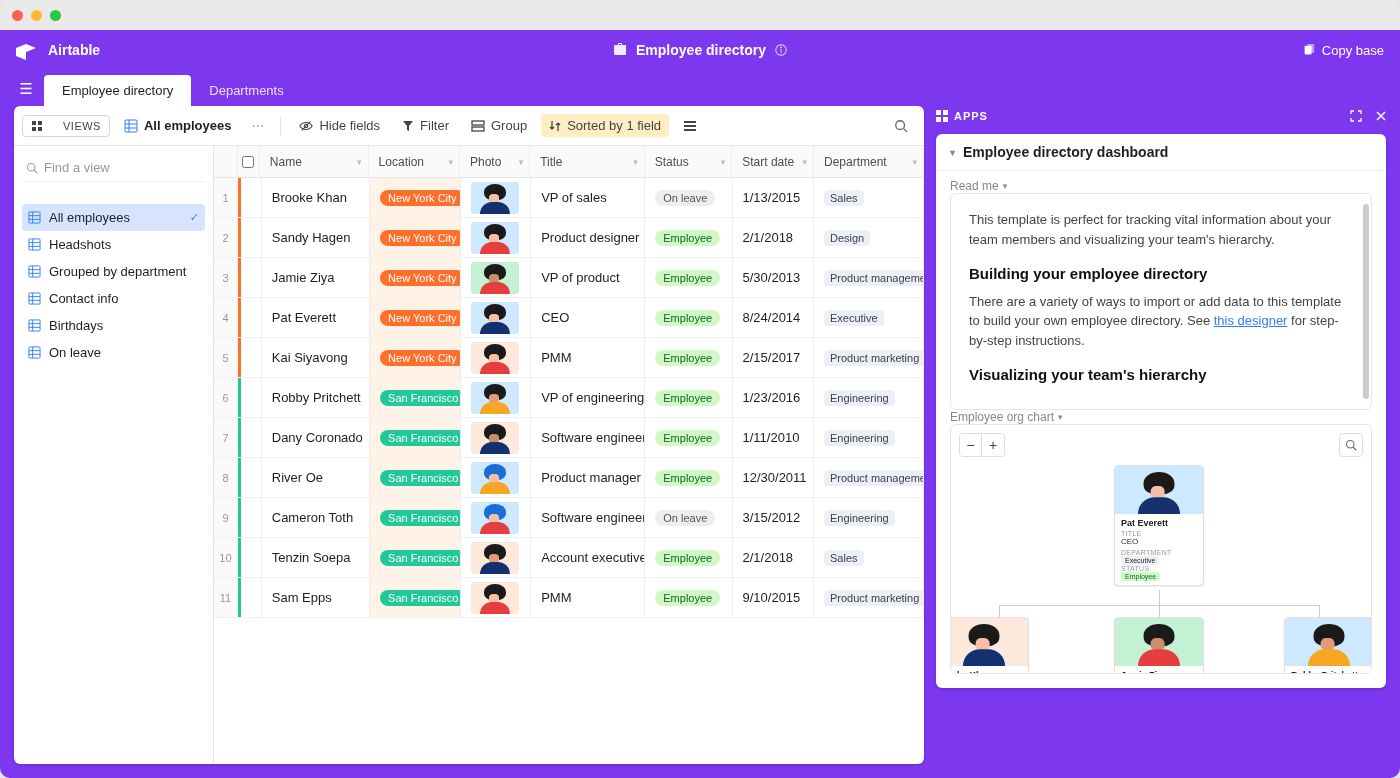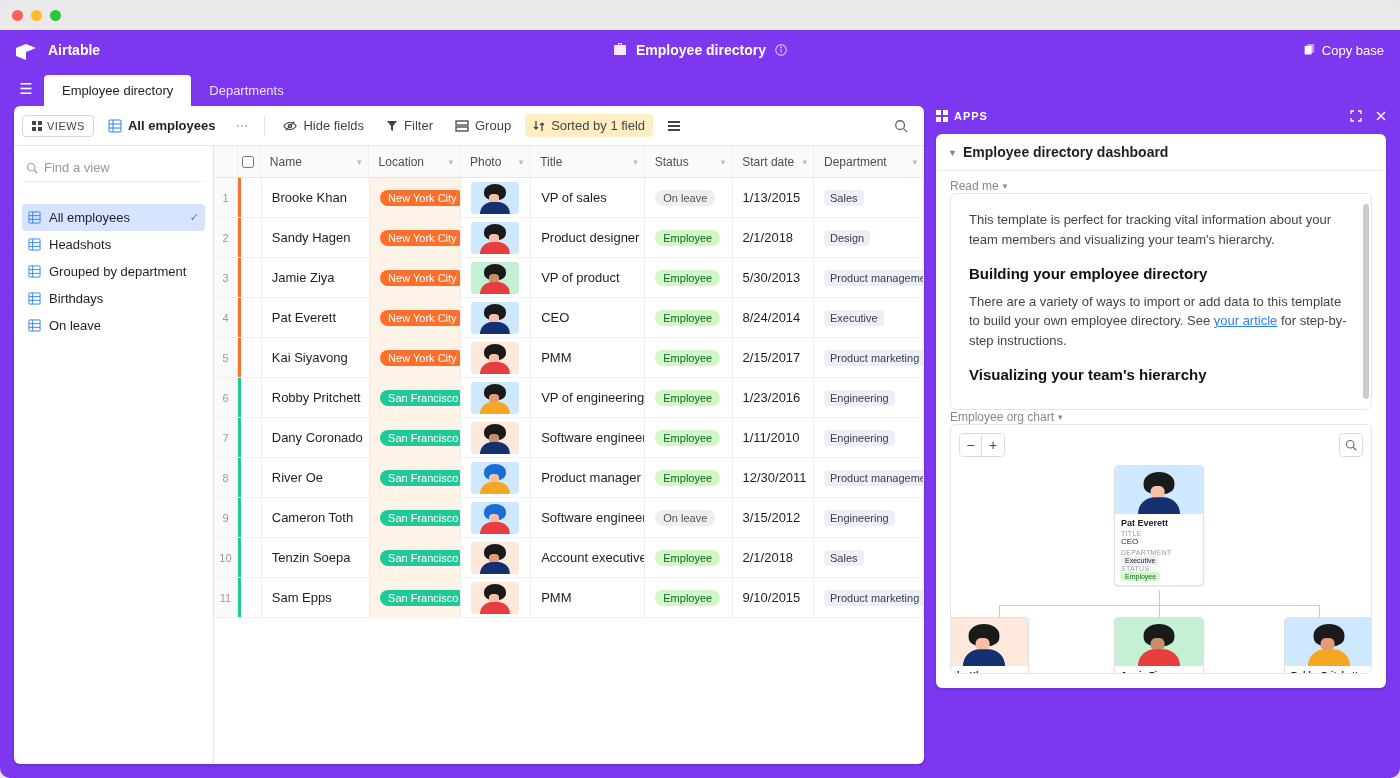"VIEWS" .views-btn { gap: 4px -> 20px }
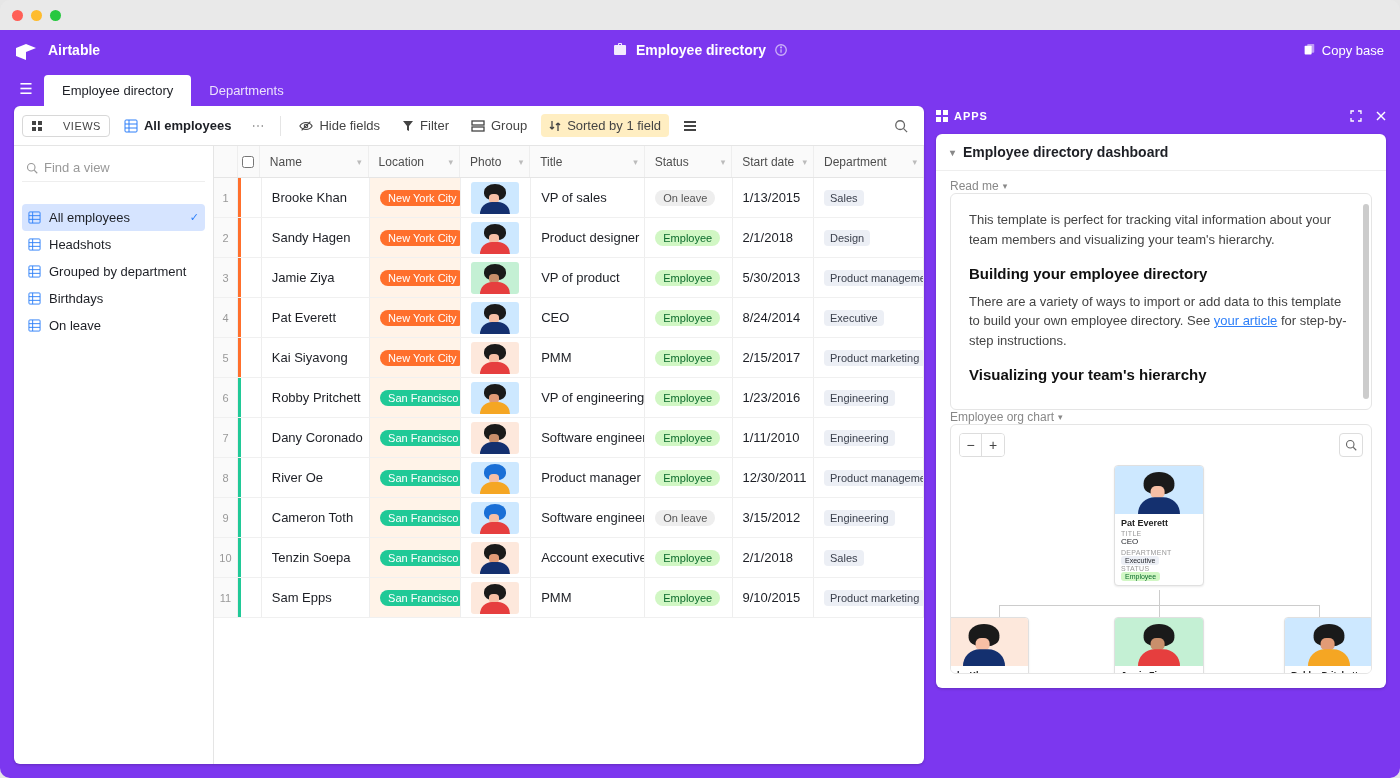"Contact info" div.view-item { html: none -> <div> <span> <svg> <rect></rect> <line></line> <line></line> <line></line> </svg> </span> <span>Contact info</span> </div> }
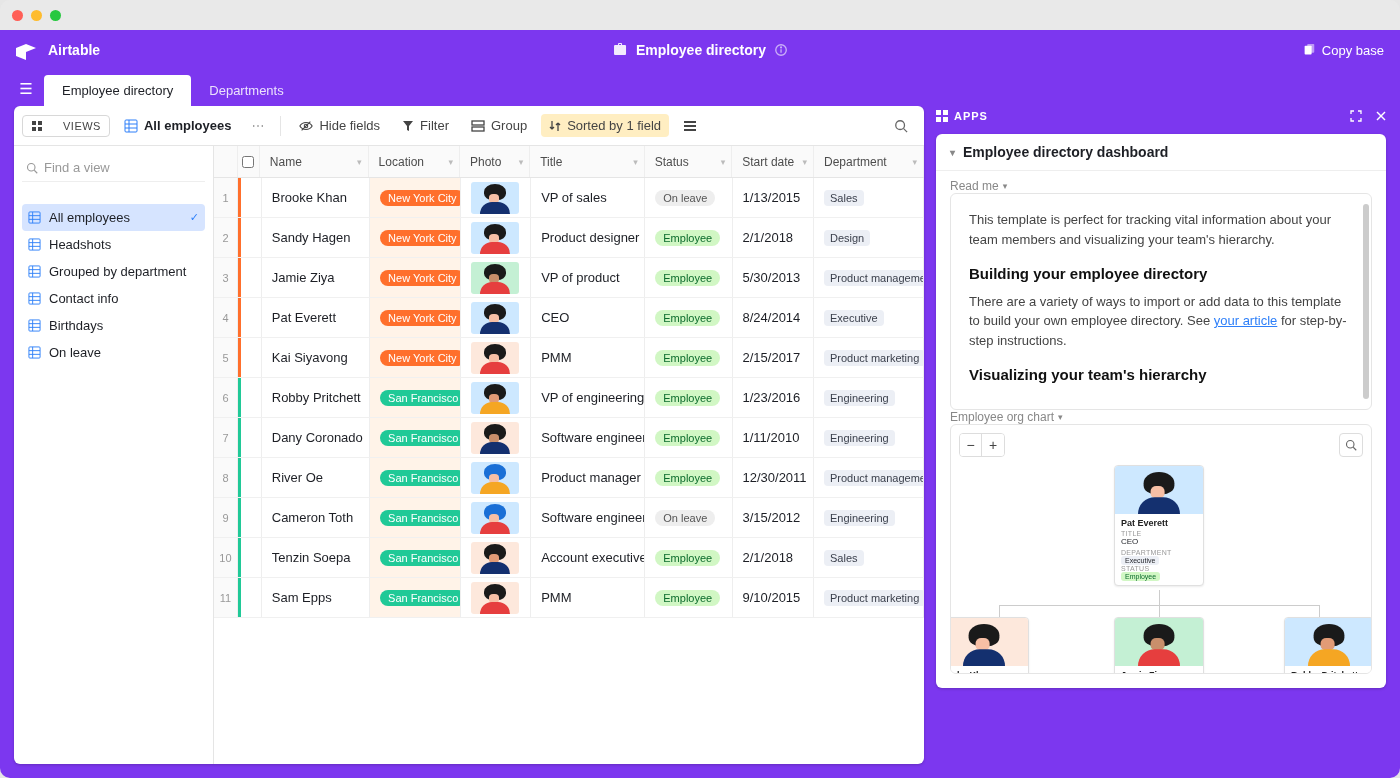"your article" a { text: your article -> this designer }
